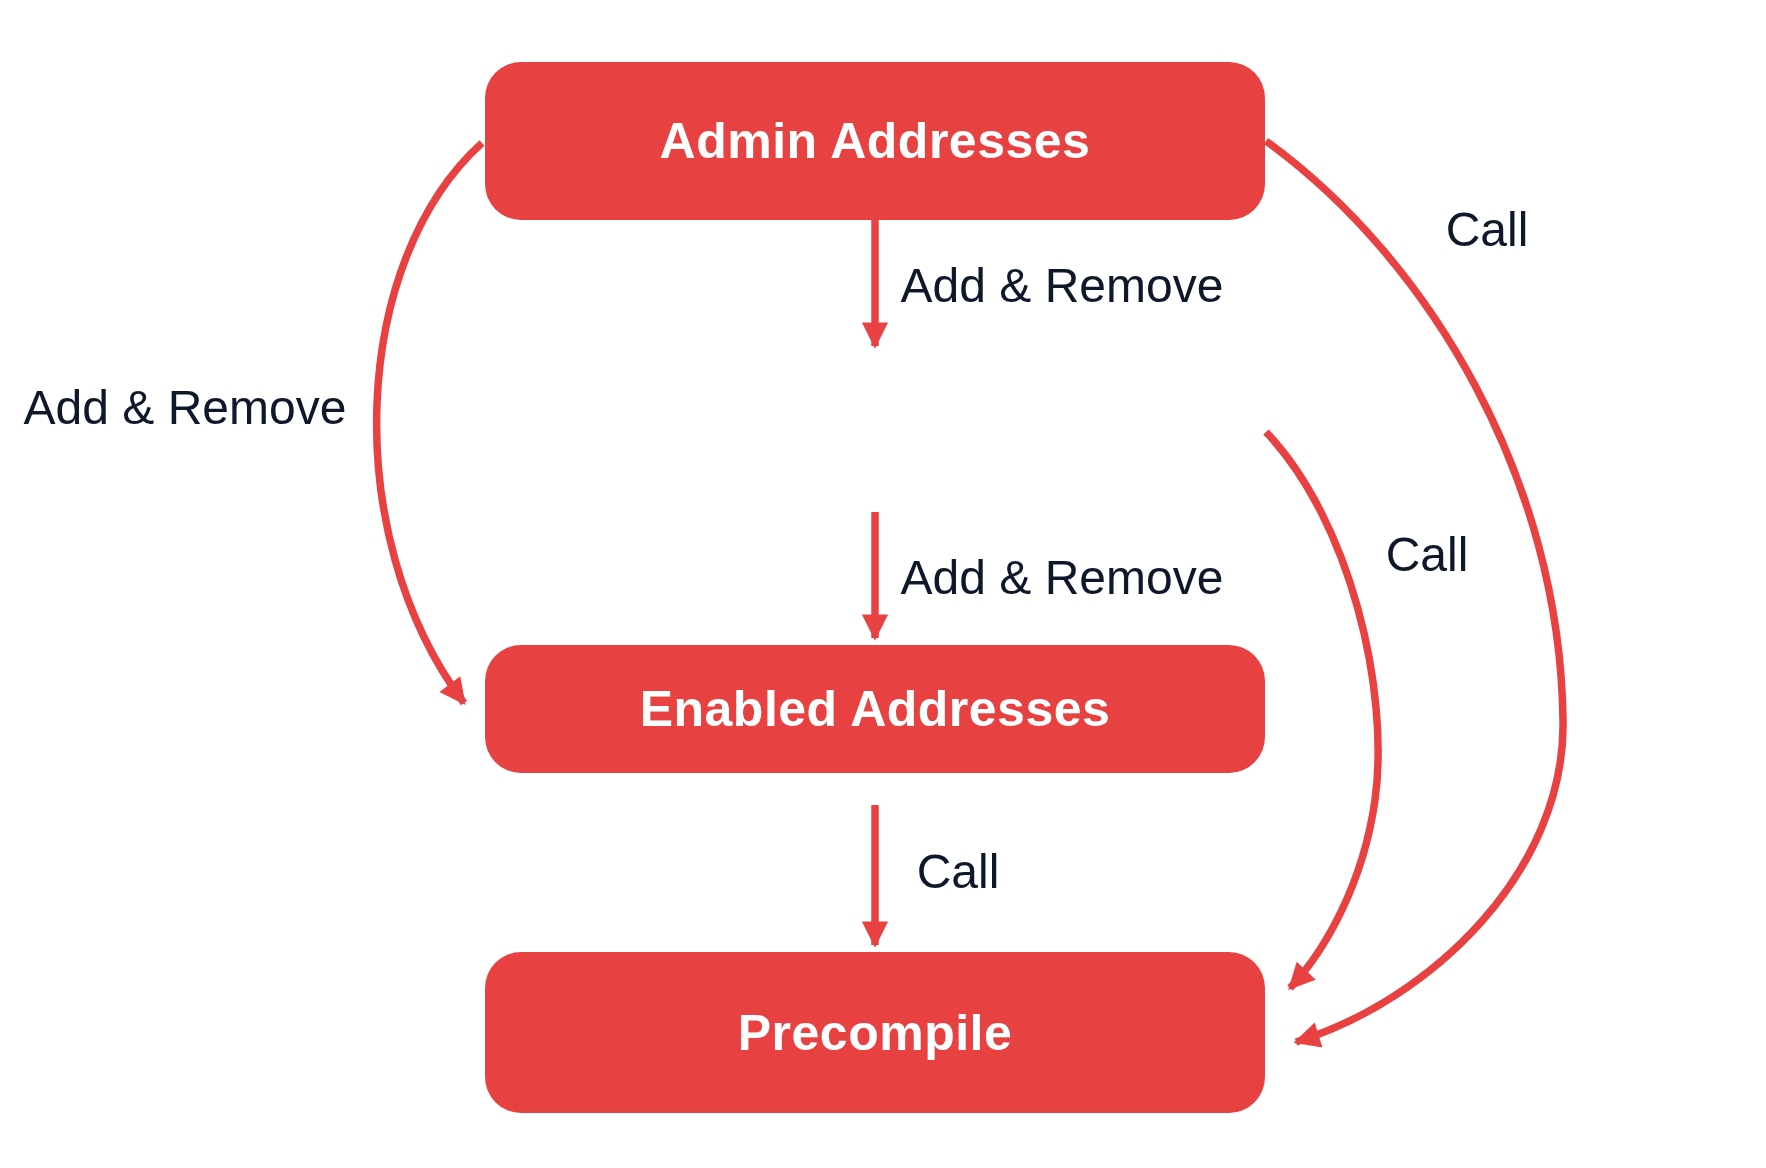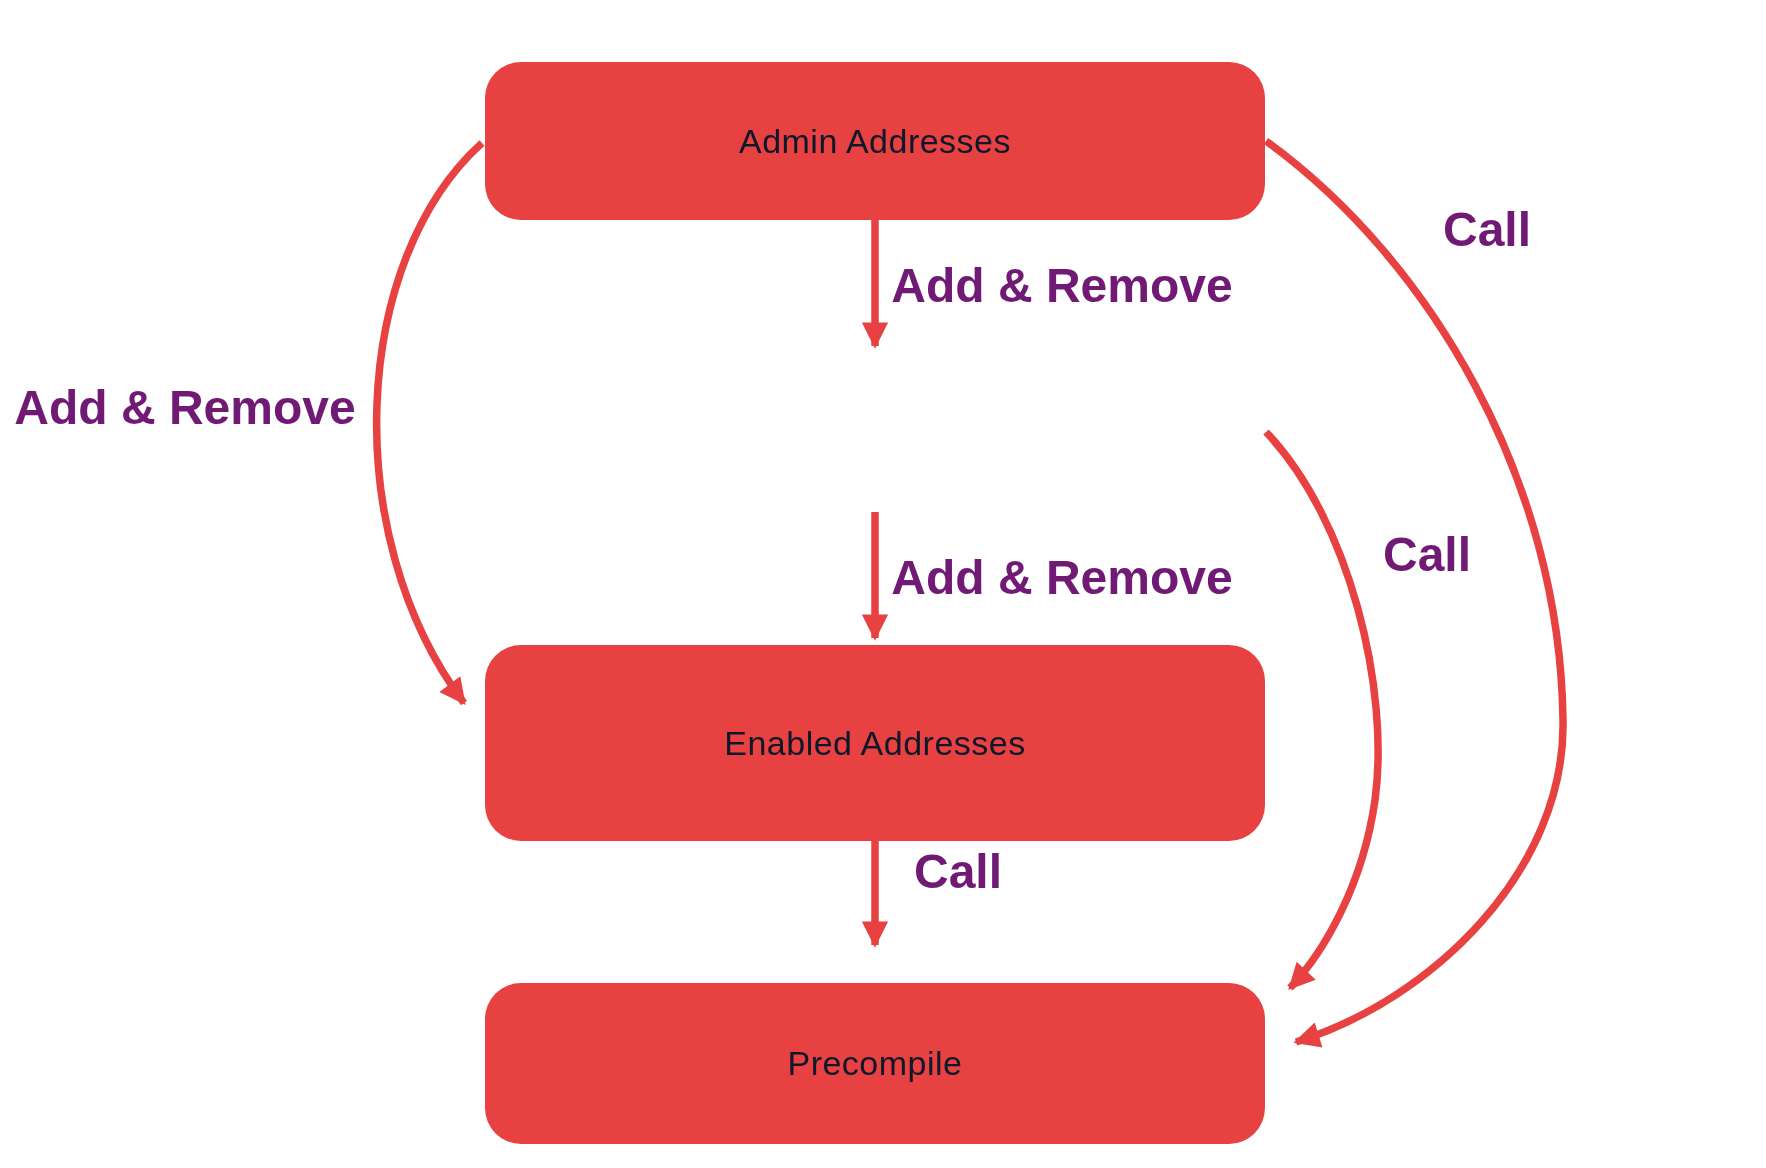"Admin Addresses" .node-label { color: #0f172a -> #ffffff; font-size: 34px -> 50px; font-weight: normal -> bold }
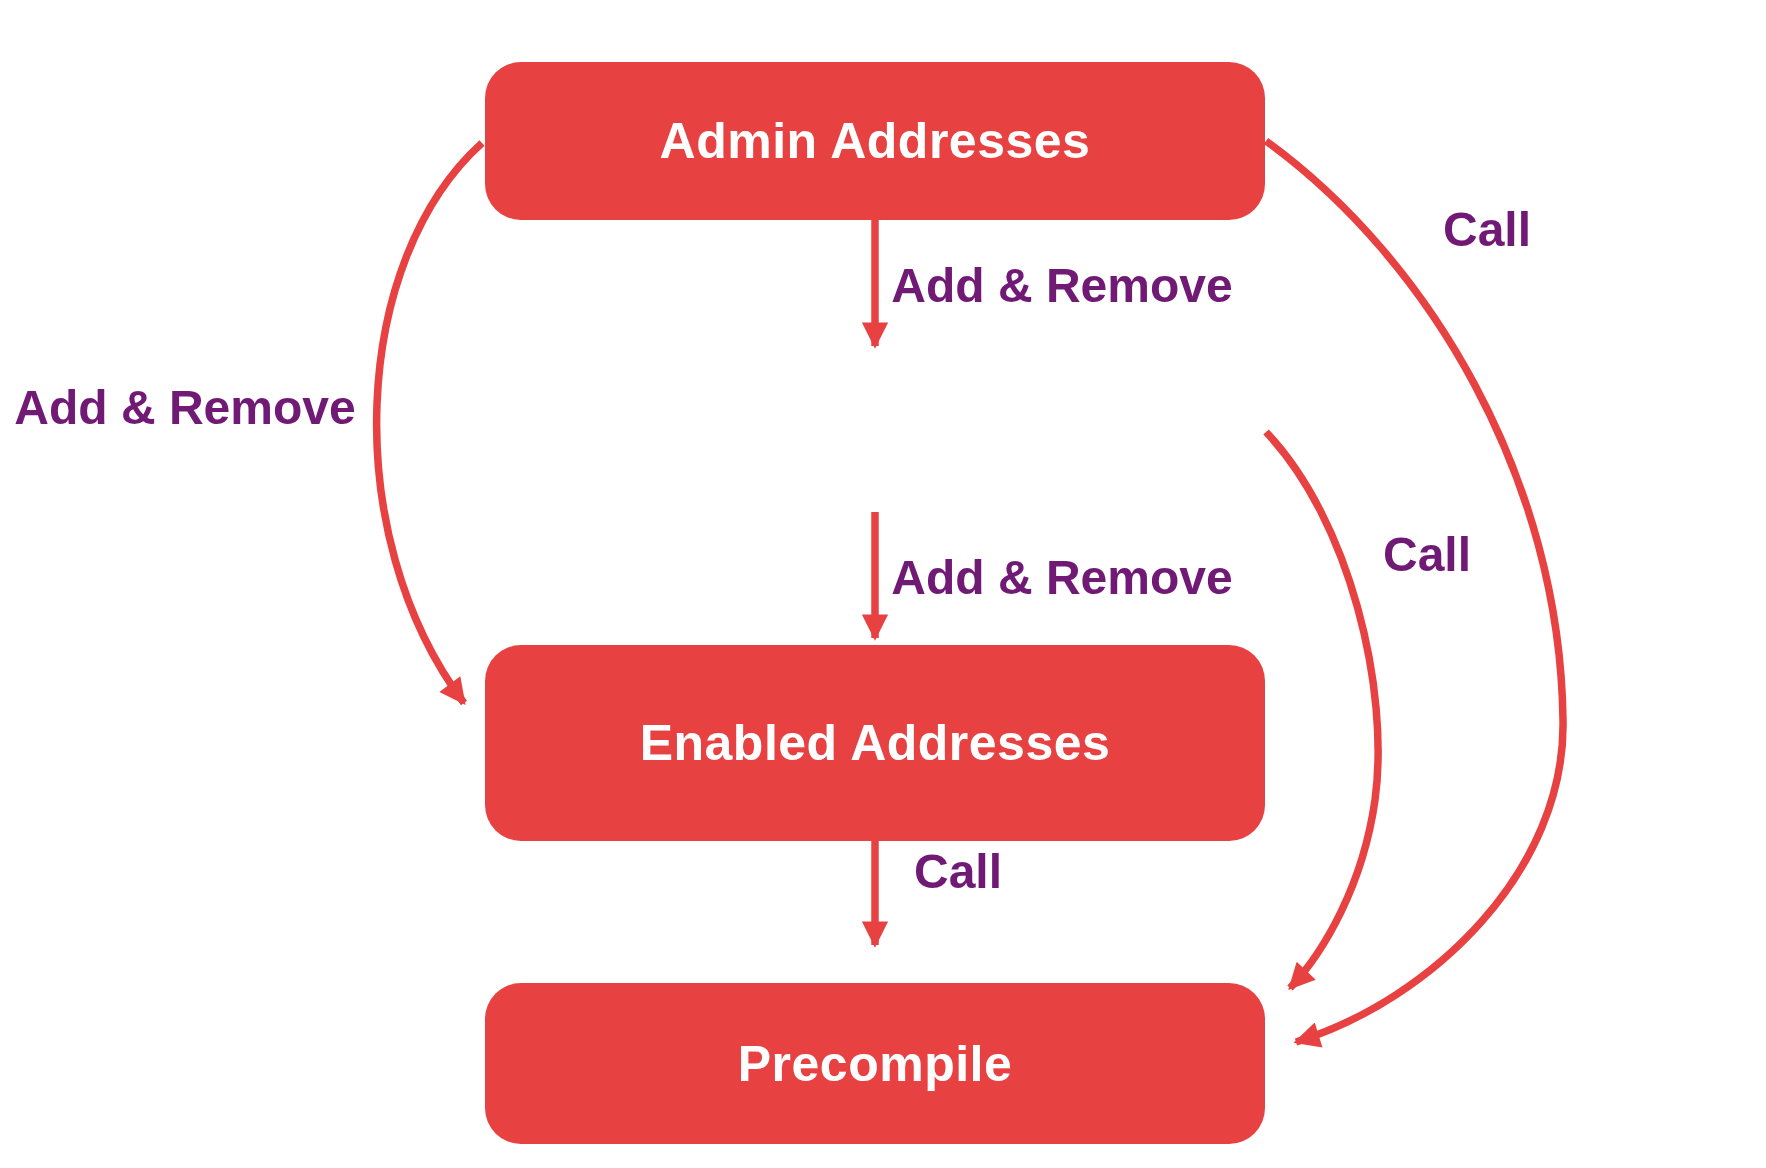"Call" .edge-label { color: #701a75 -> #0f172a; font-weight: 700 -> 400 }
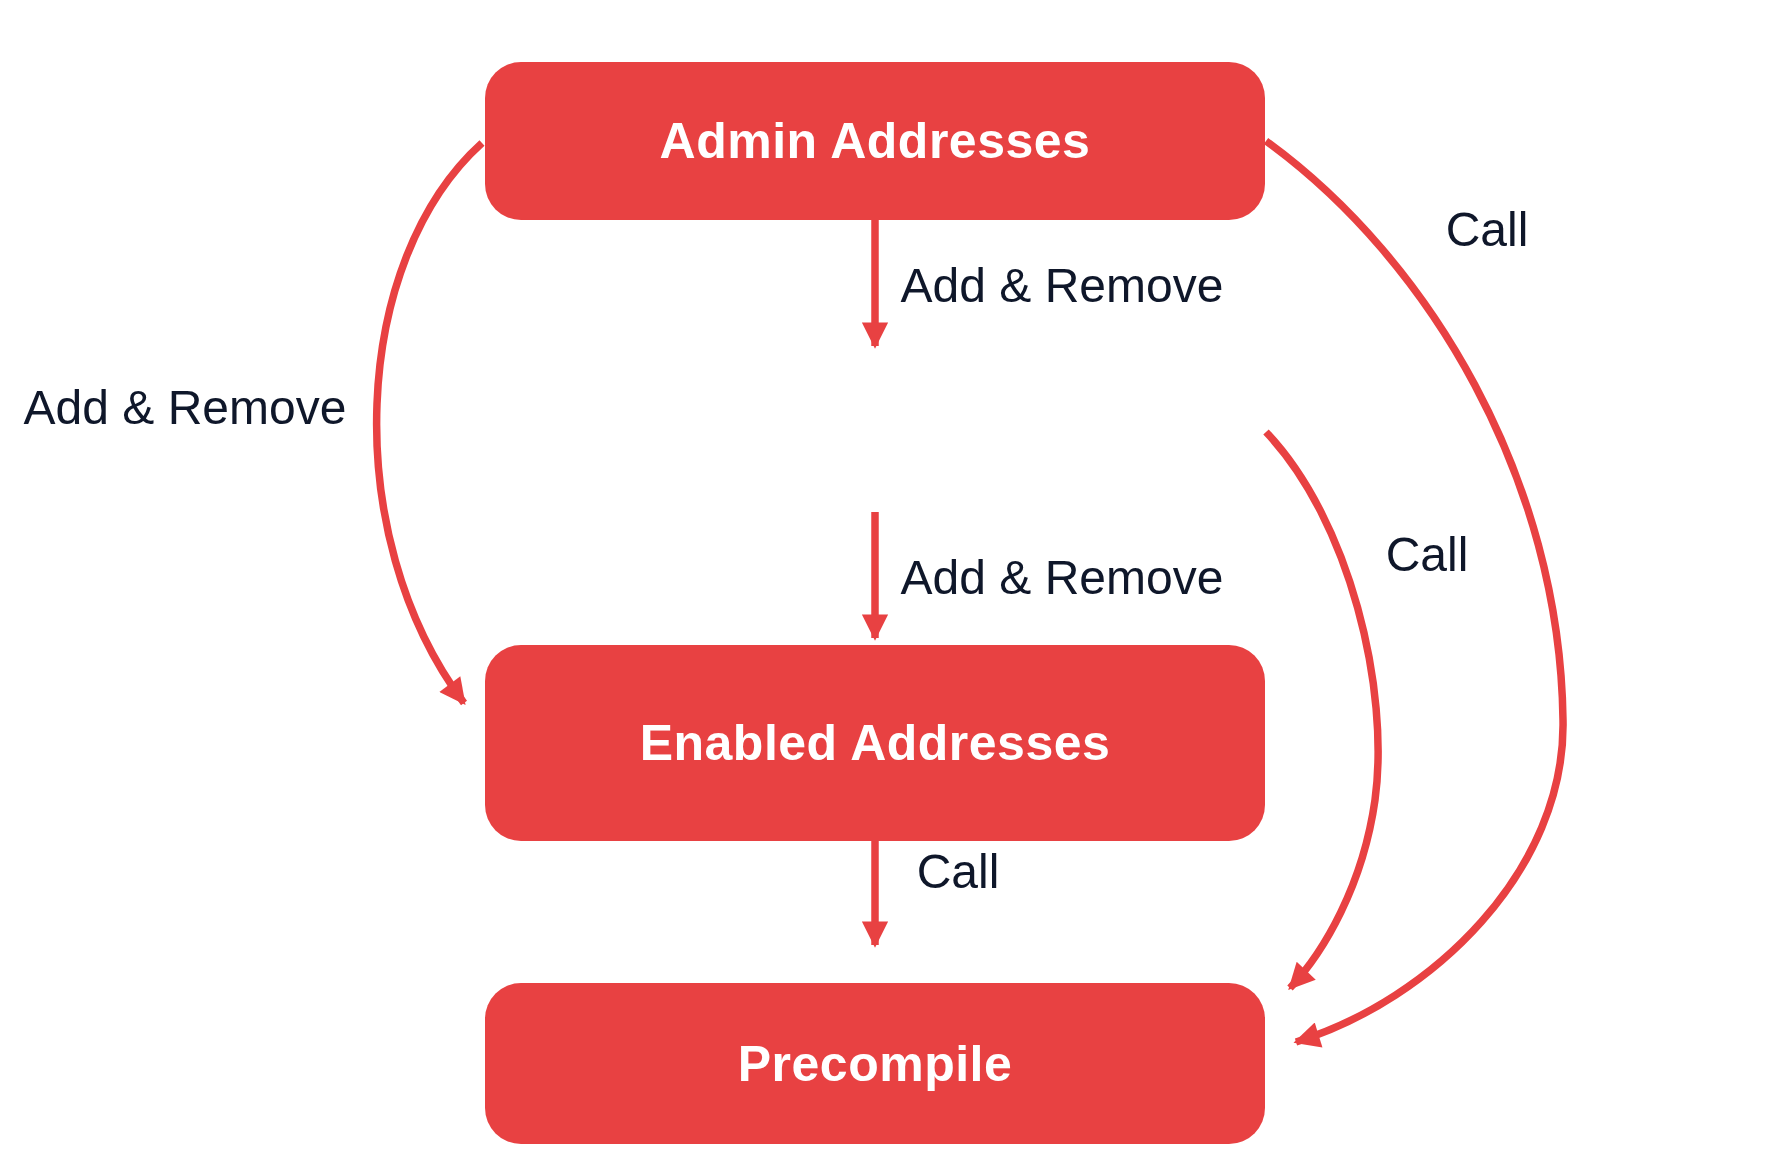"Enabled Addresses" .node-enabled { height: 196px -> 128px }
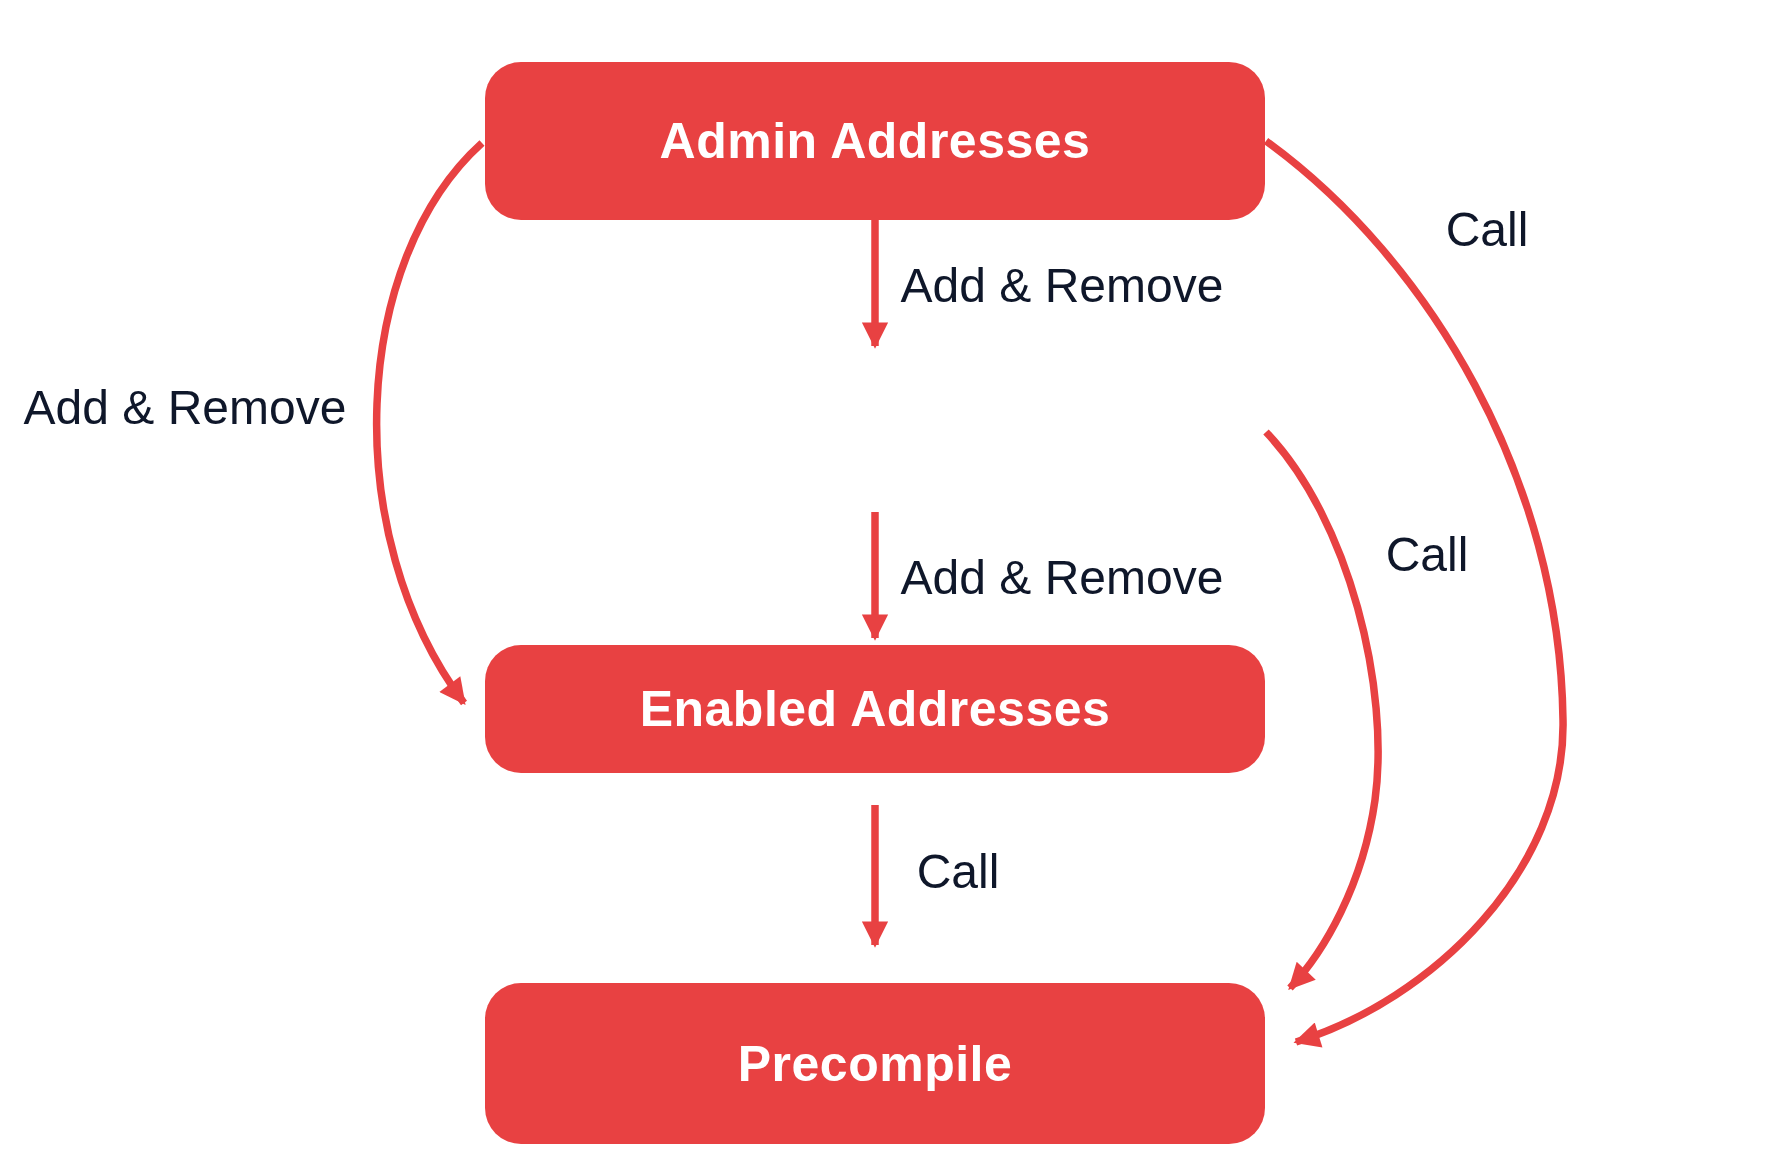"Precompile" .node-precompile { margin-top: 31px -> none }
